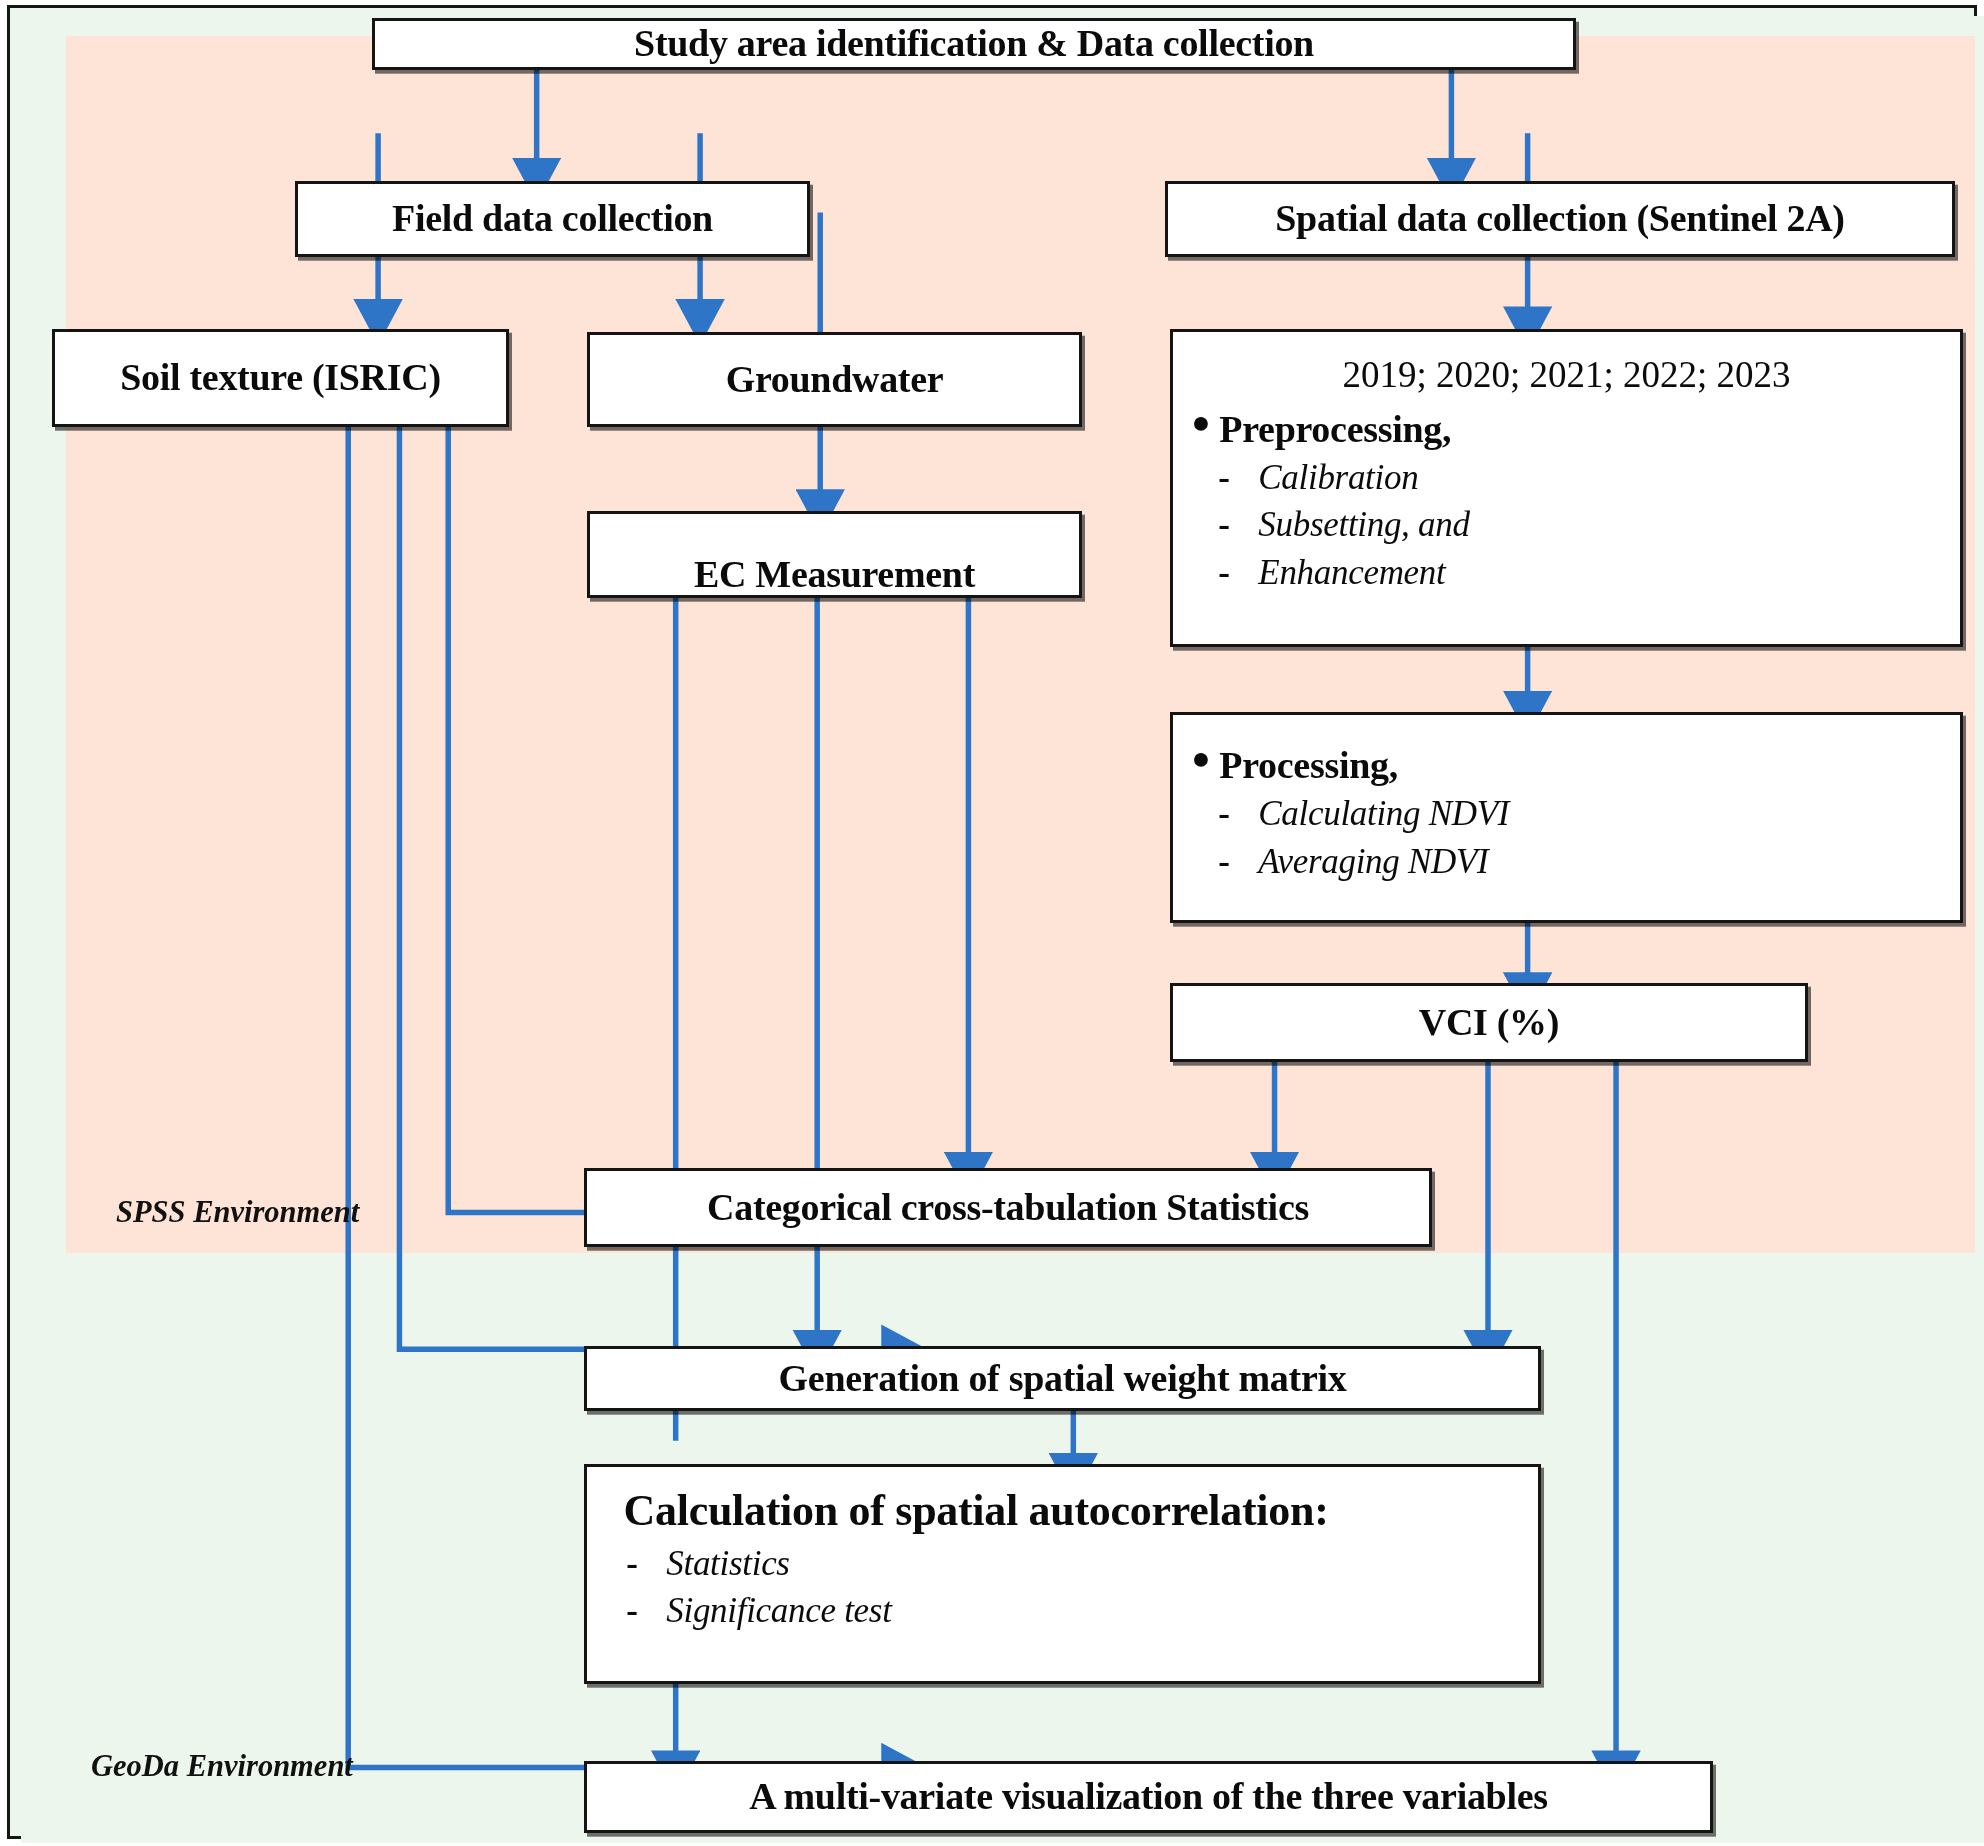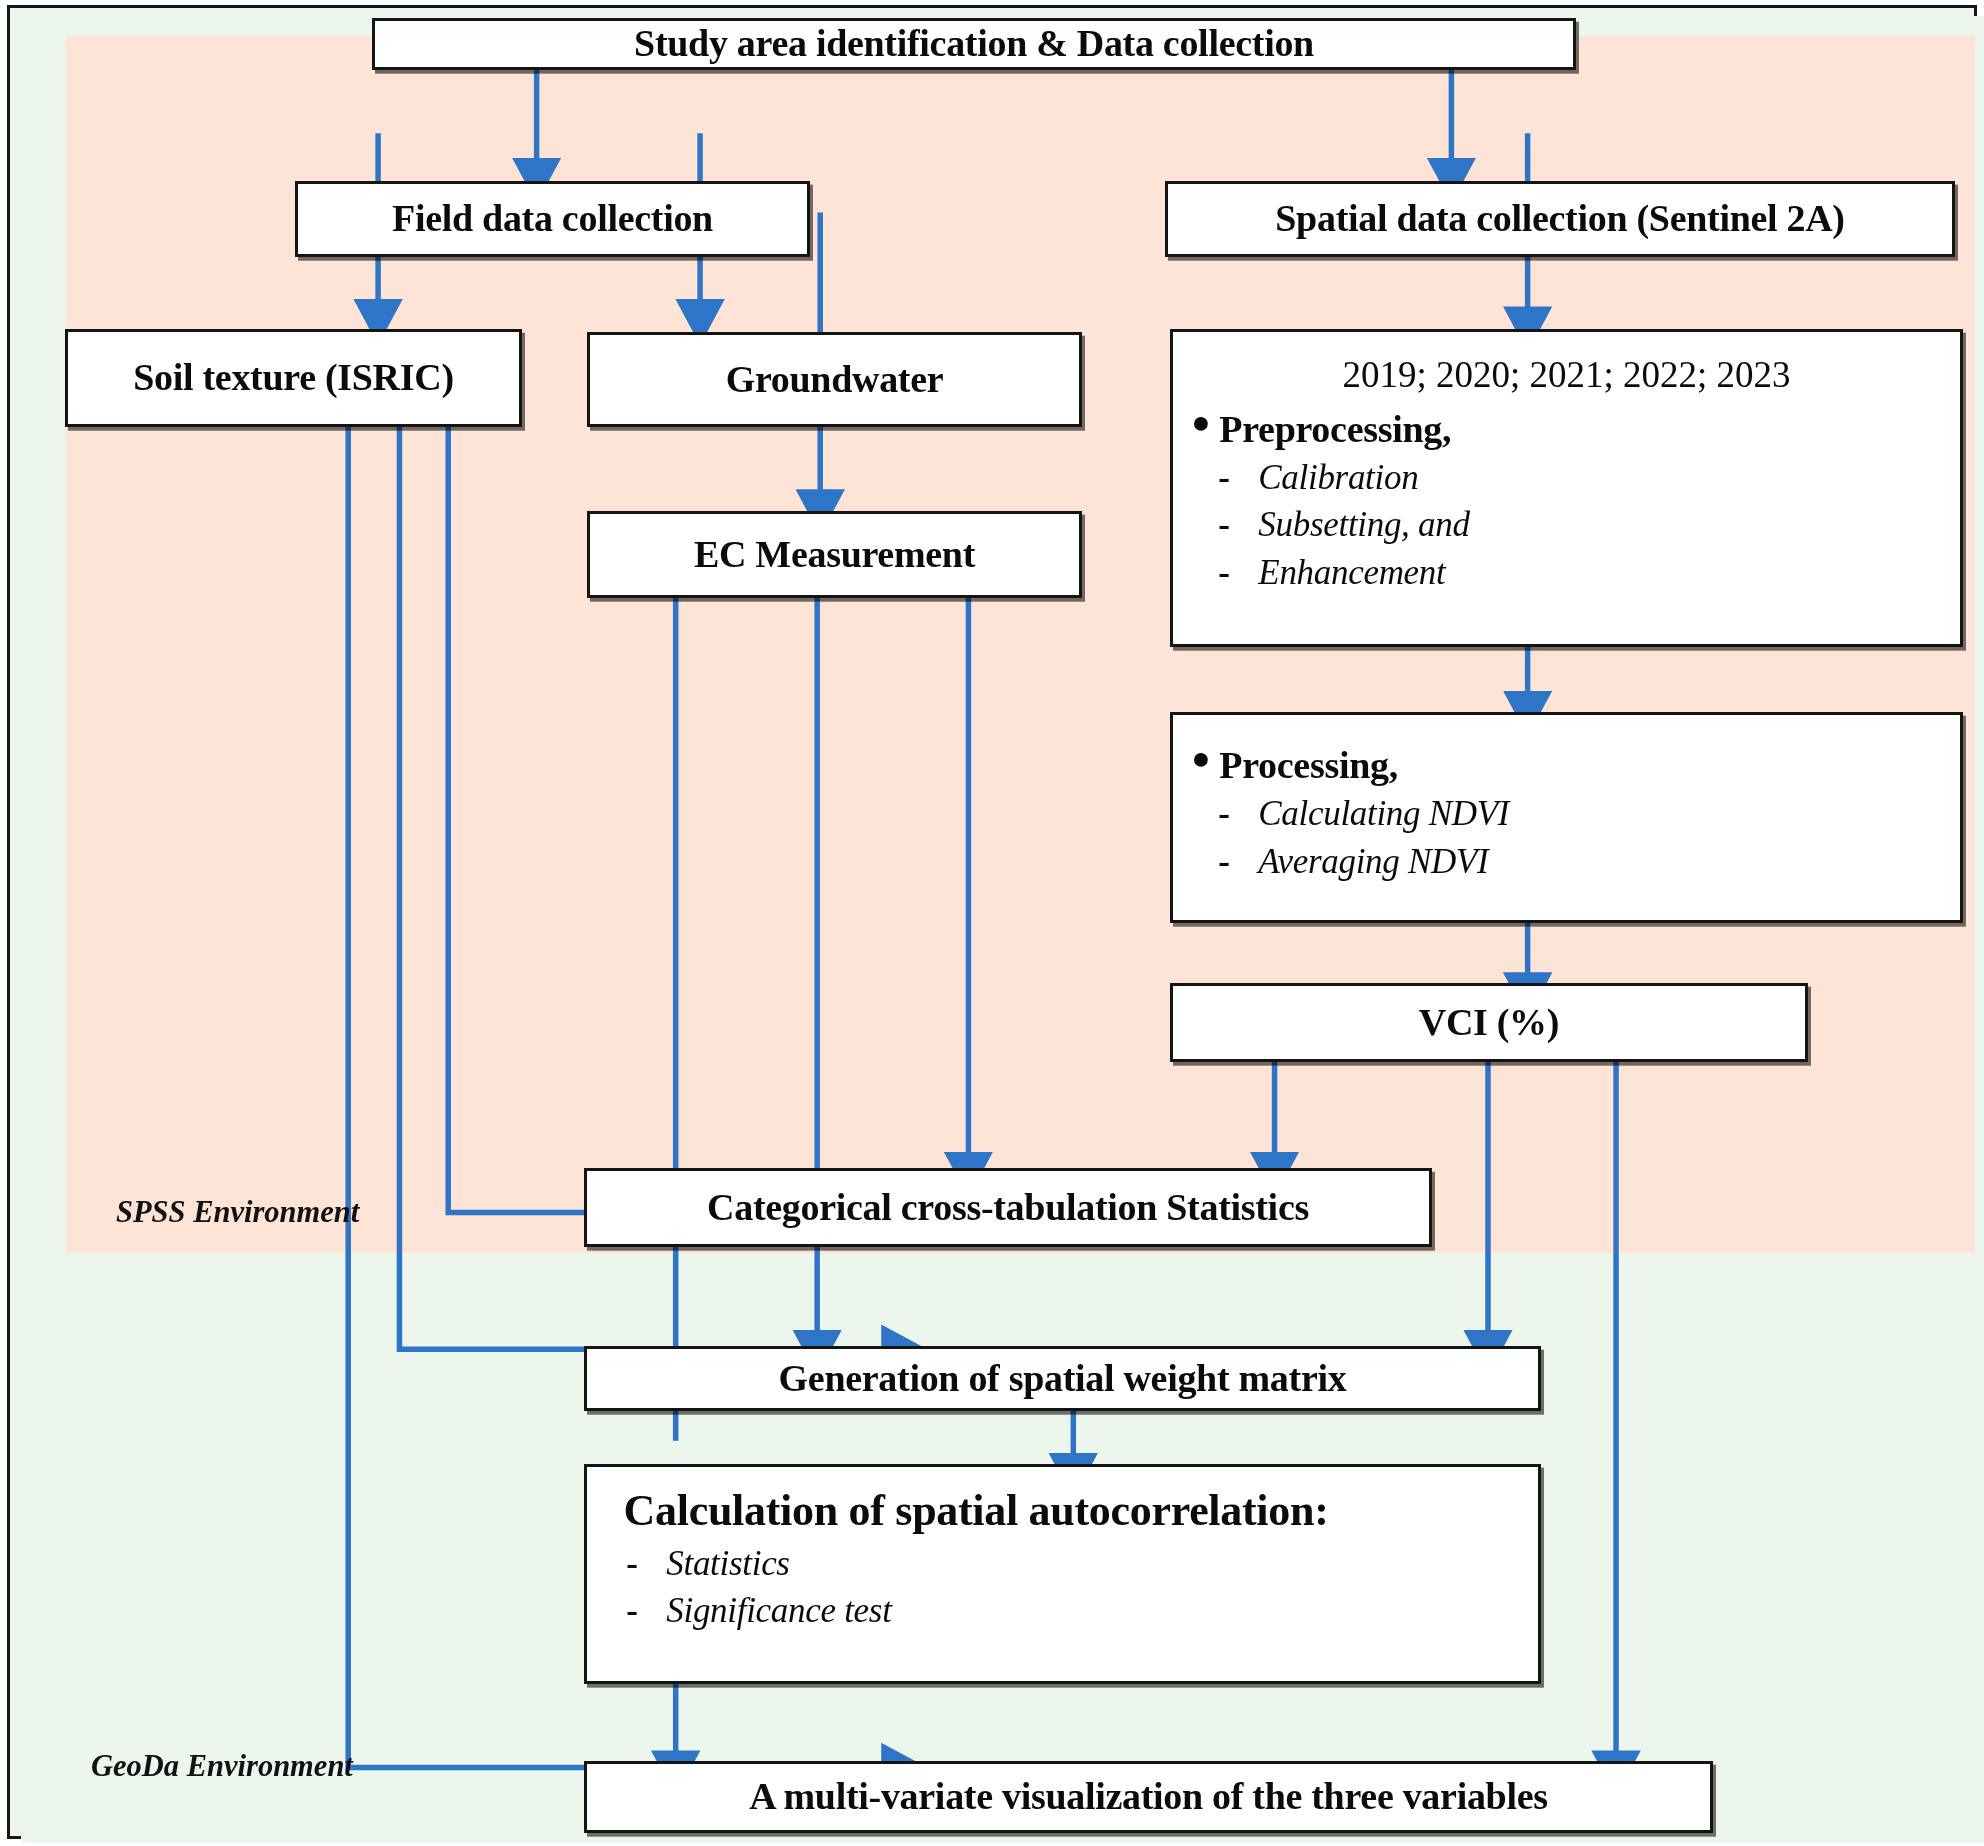"Soil texture (ISRIC)" div.node { margin-left: 13px -> none }
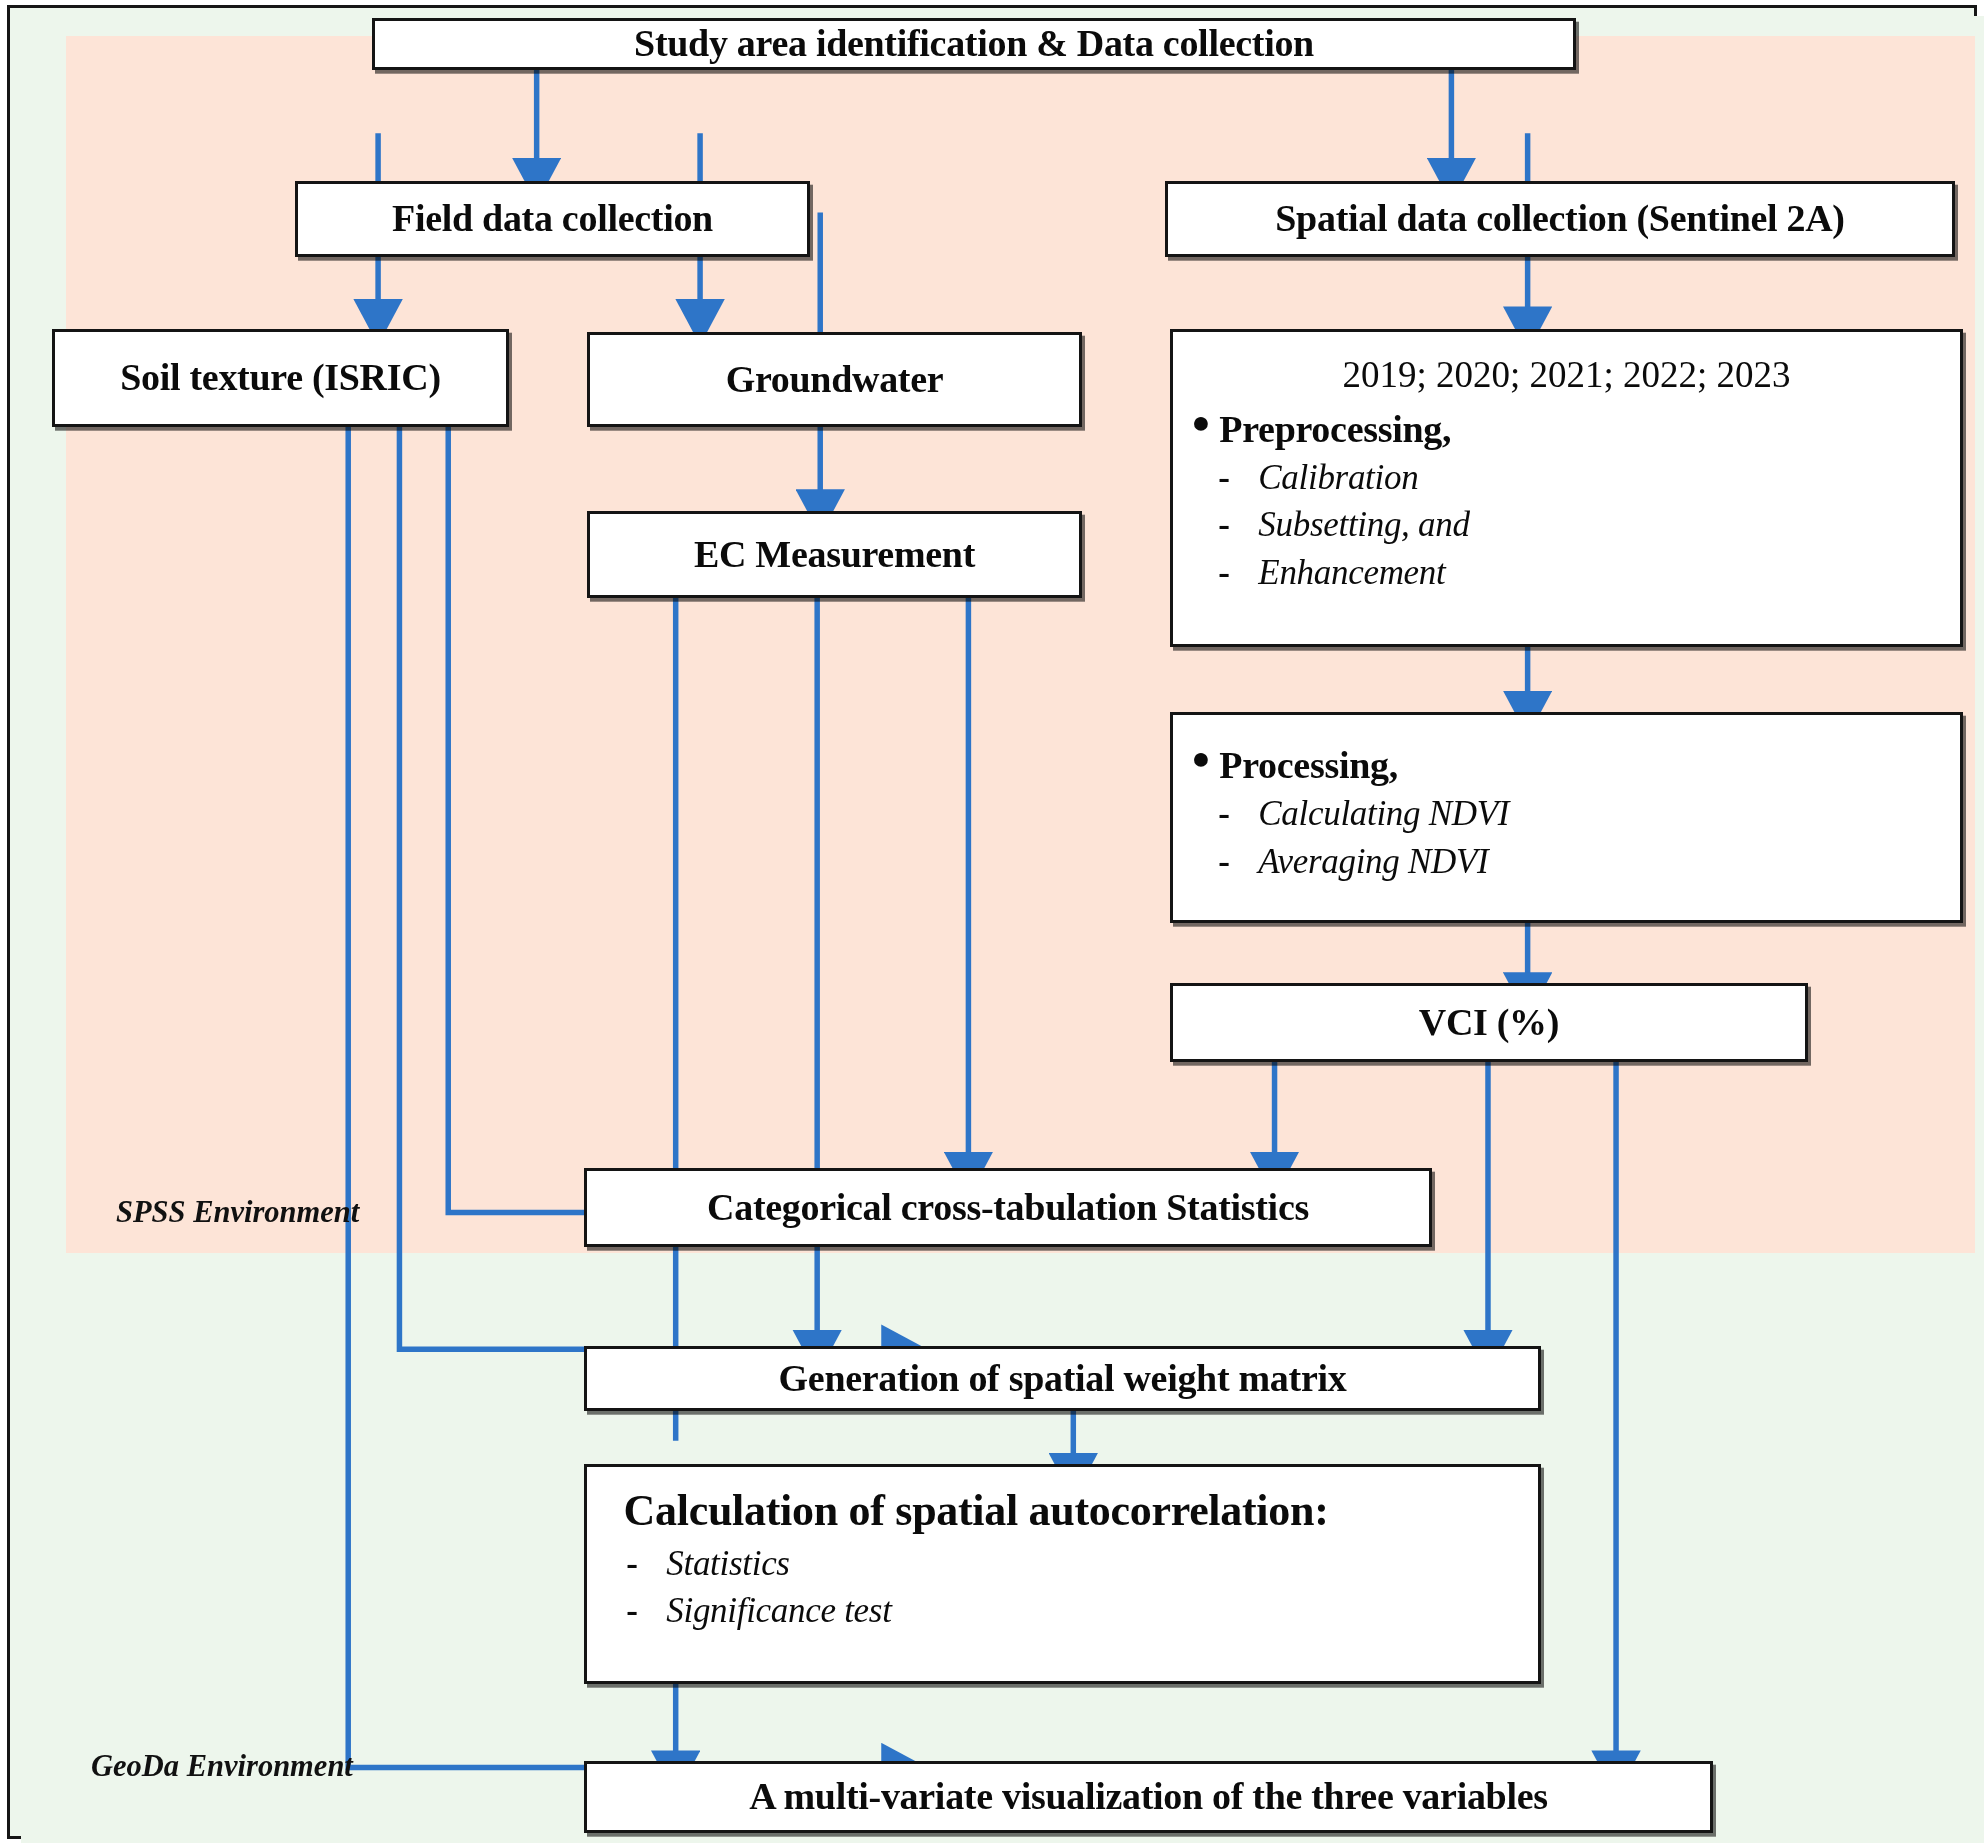"EC Measurement" div.node { align-items: none -> flex-end }
